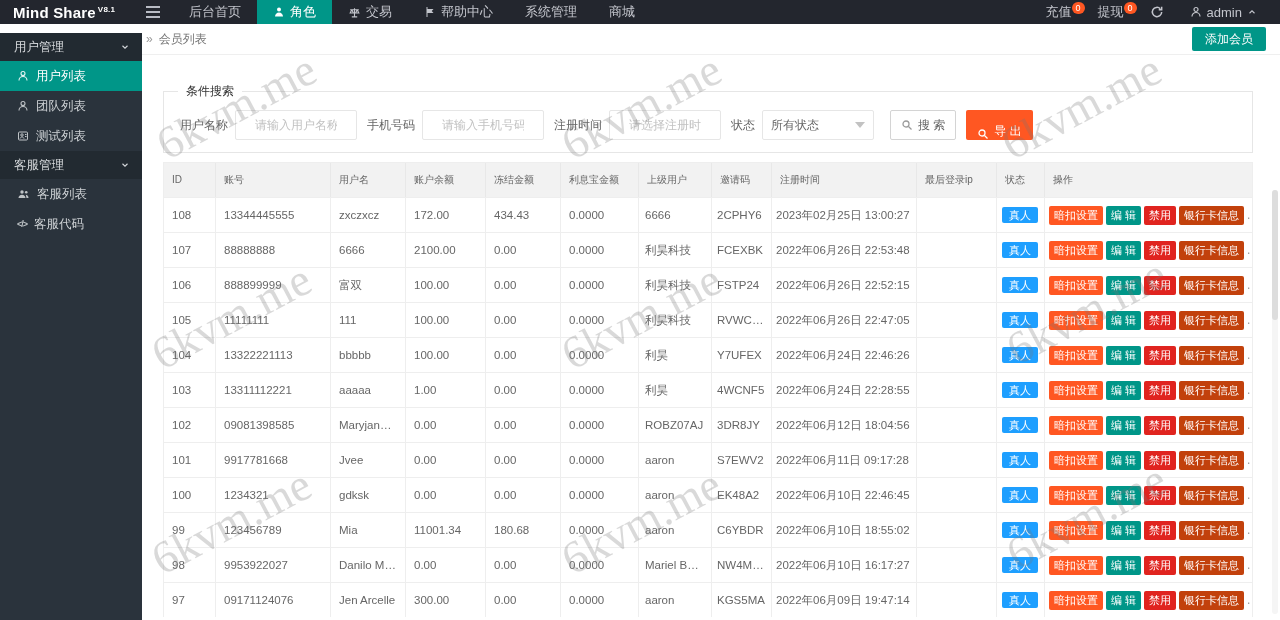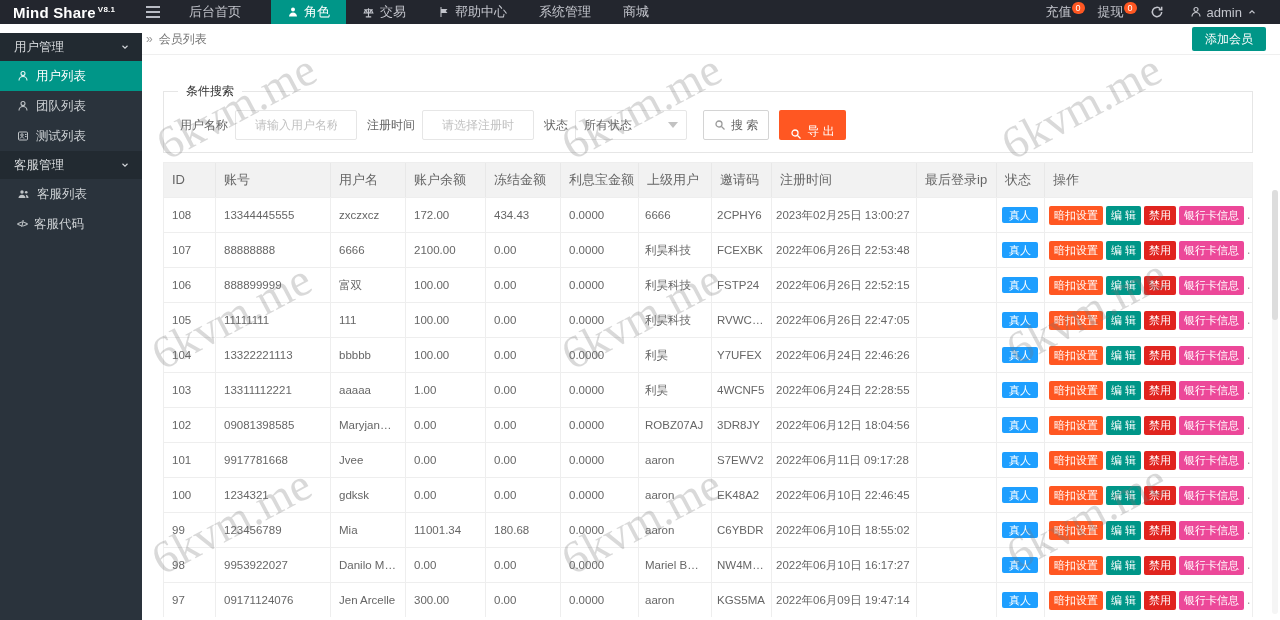"角色" .tmenu-item.active { margin-left: 14px -> none }
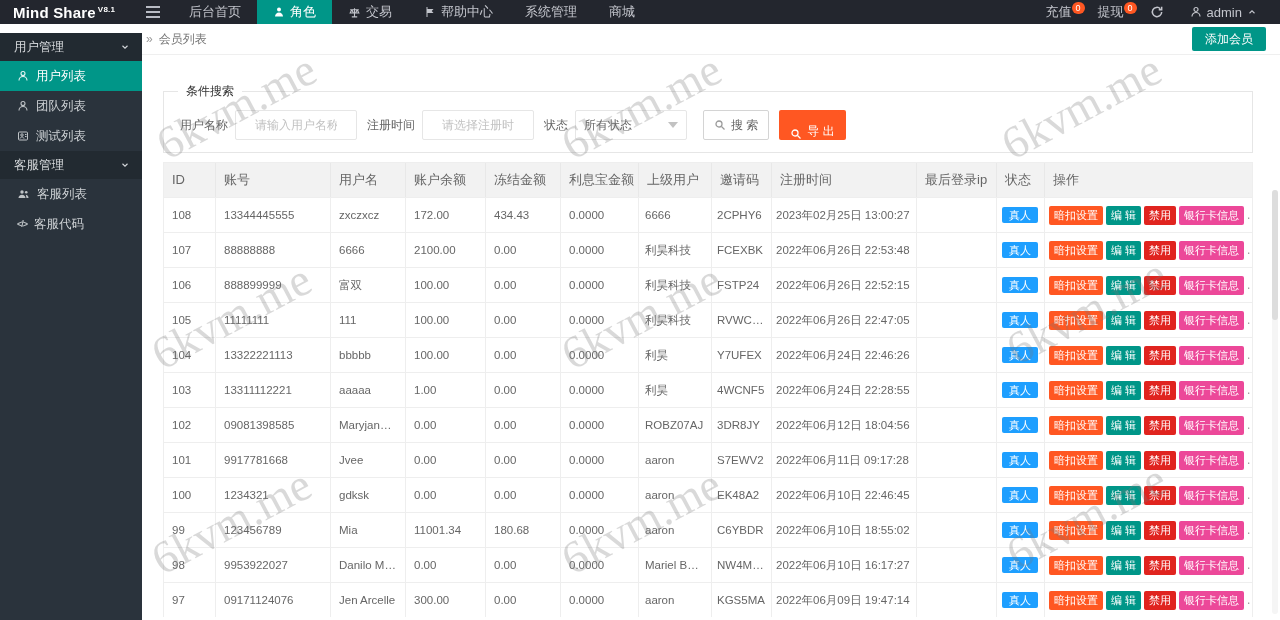"手机号码" div.sgroup { html: none -> <div> <span>手机号码</span> <input> </div> }
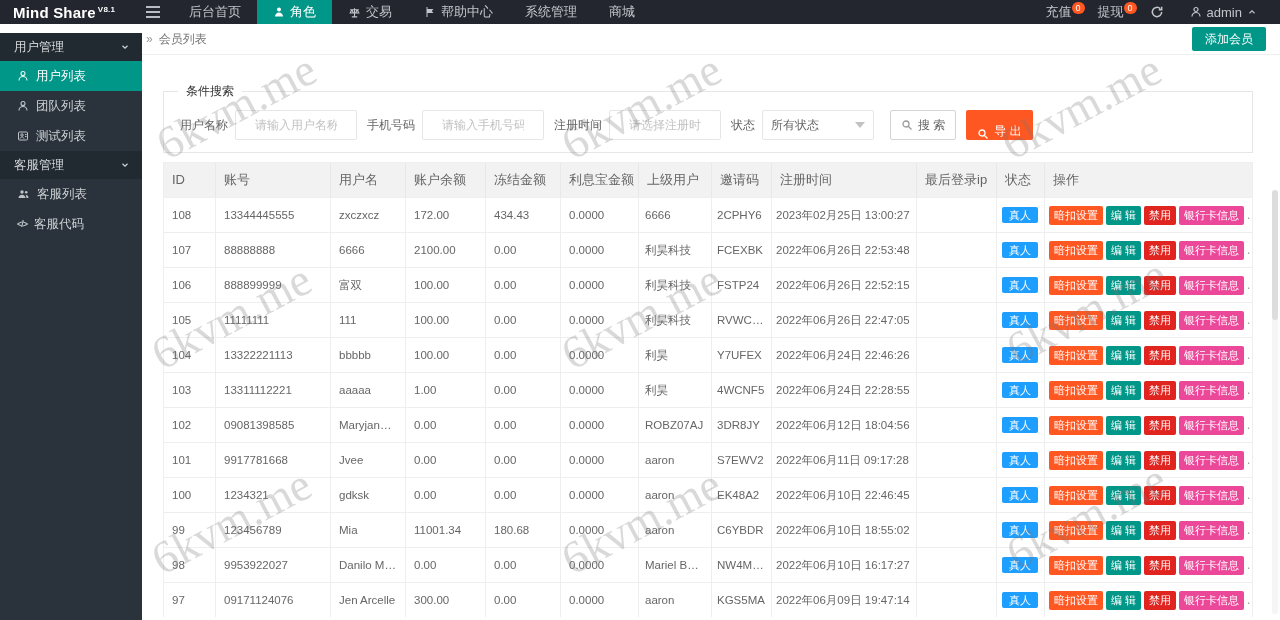"ID" .thead .th { font-size: 13px -> 10px }
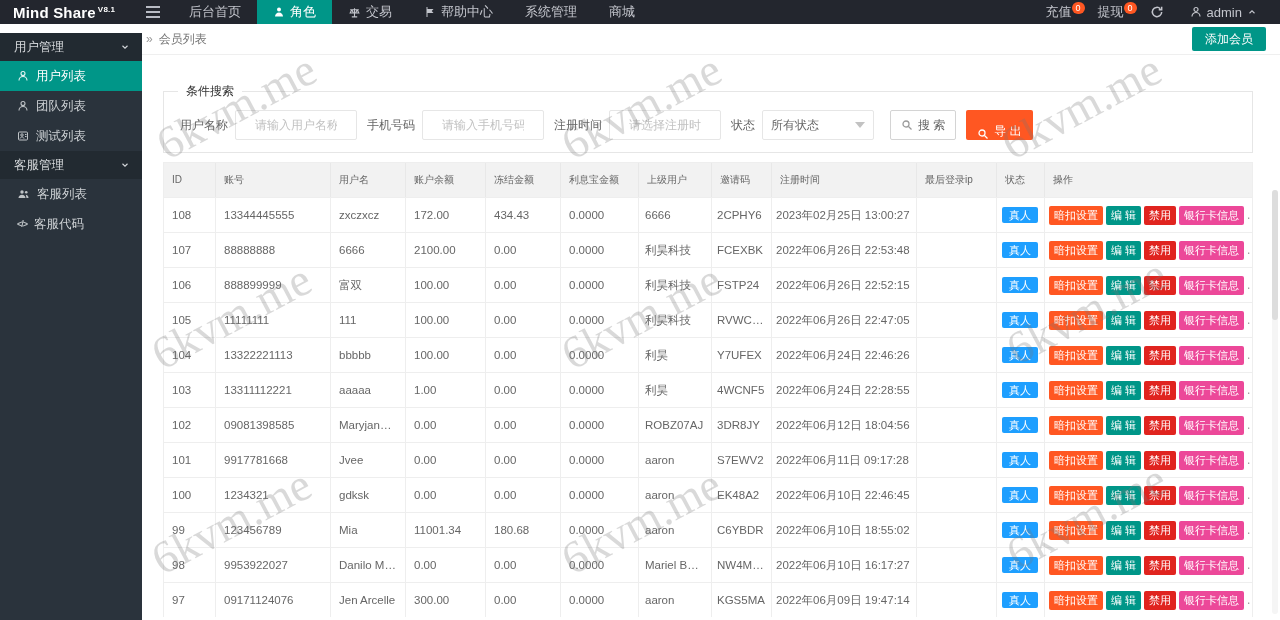"银行卡信息" .btn-teal { background: #ec4899 -> #c2410c }
